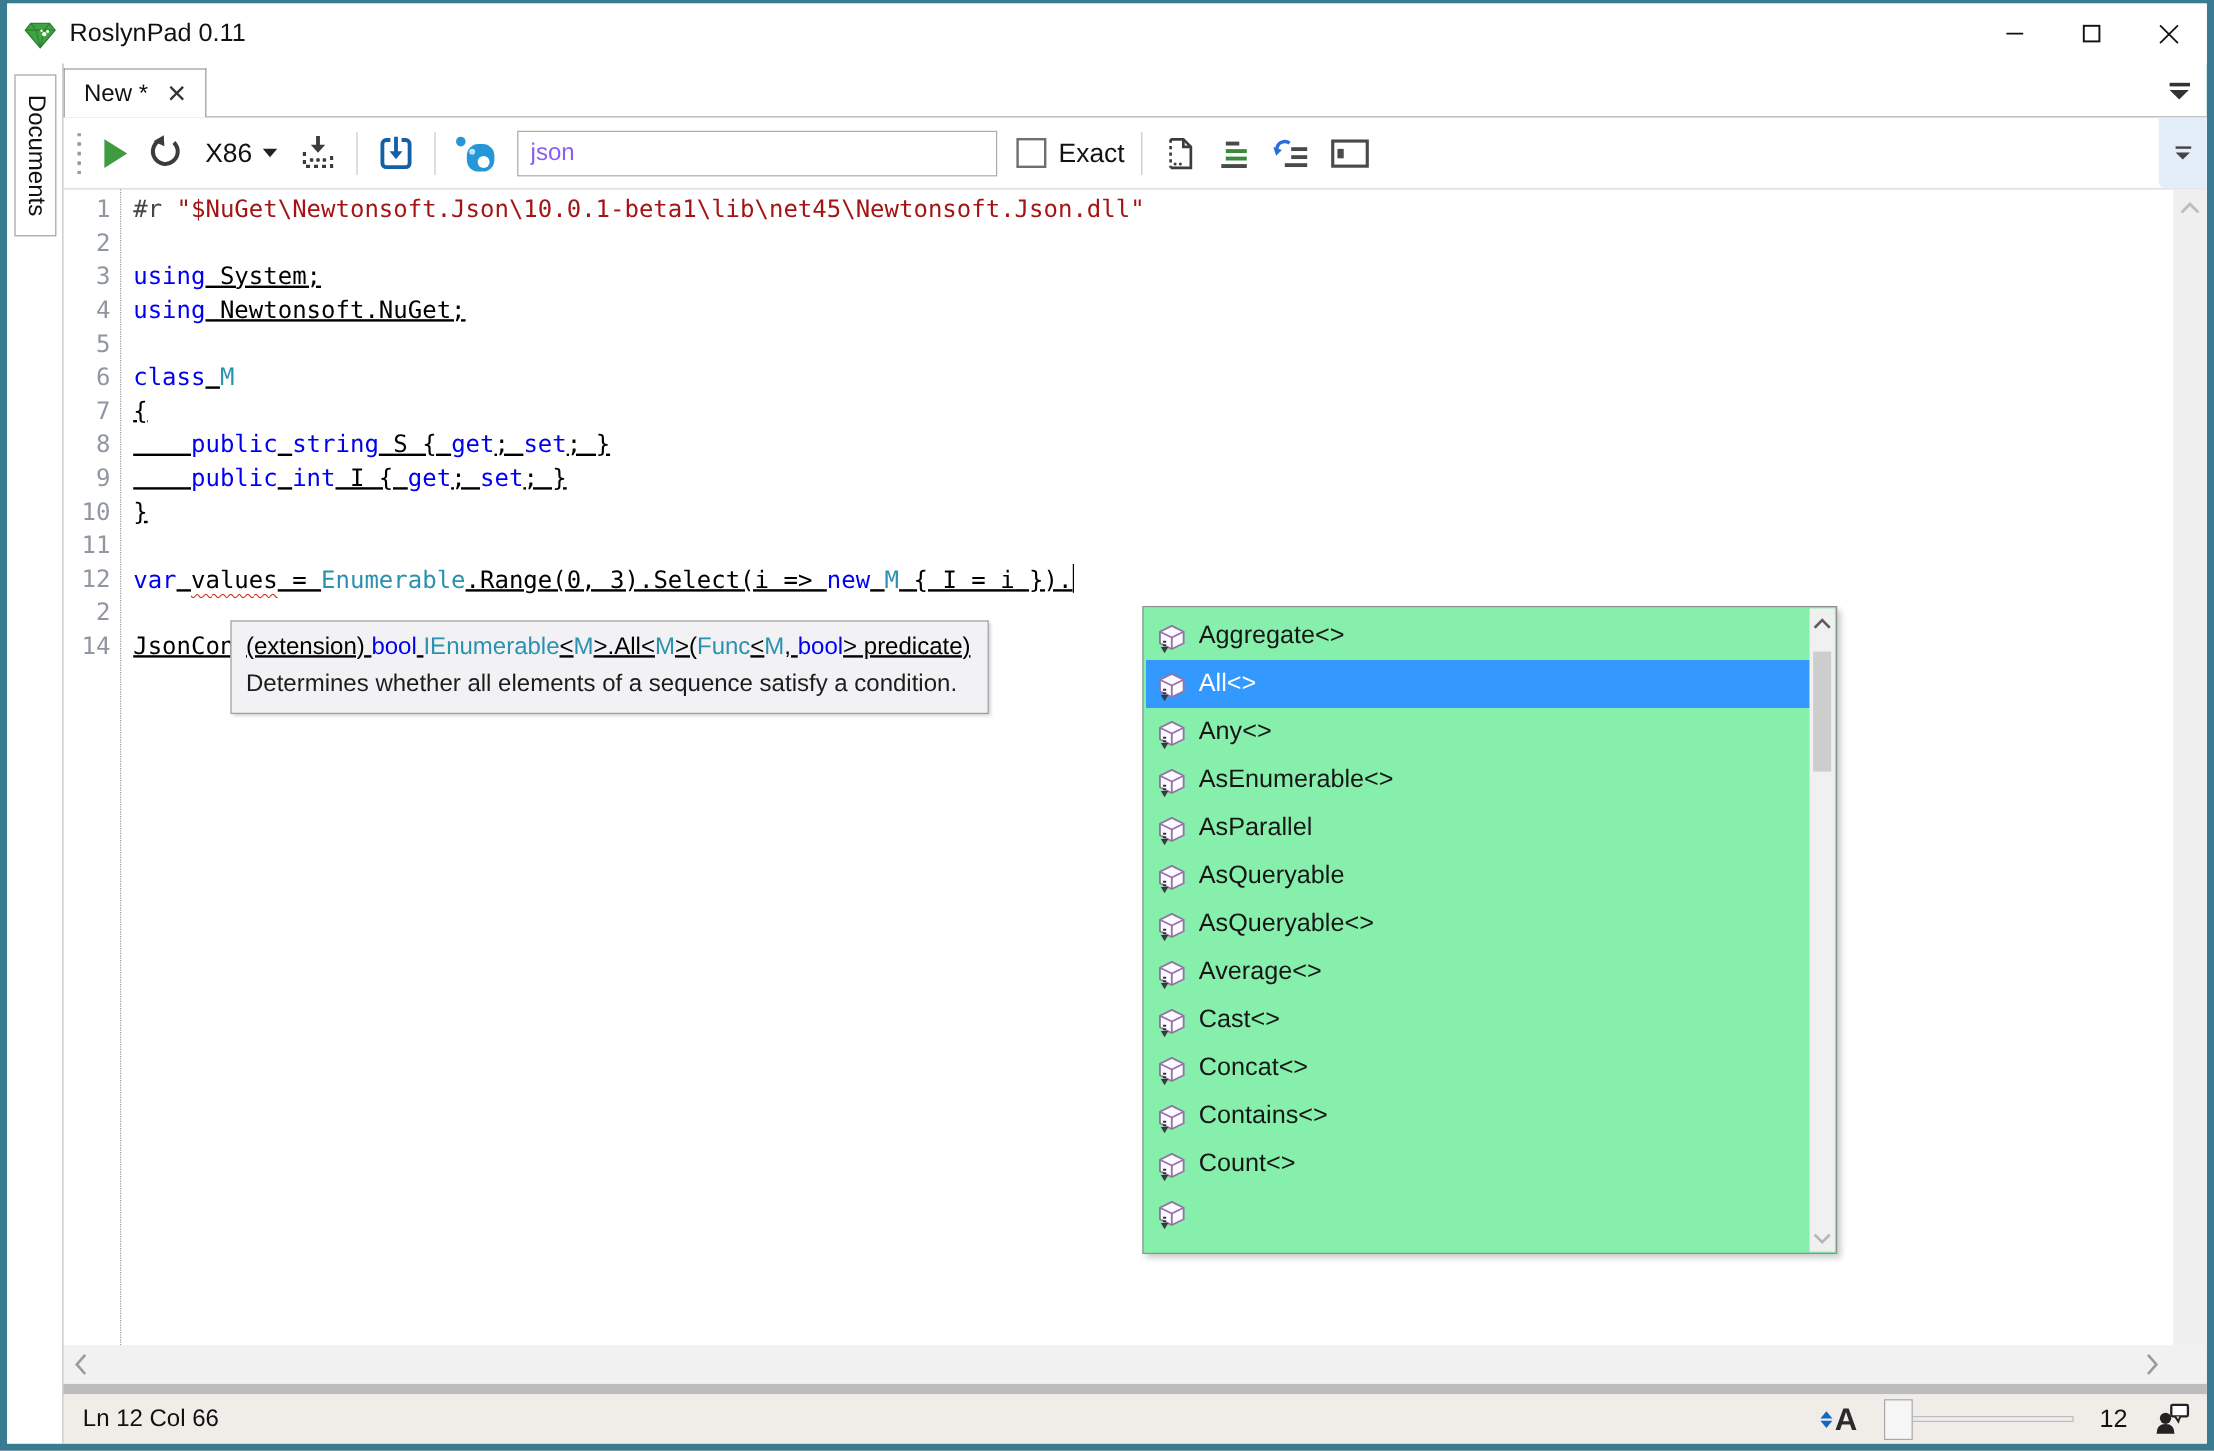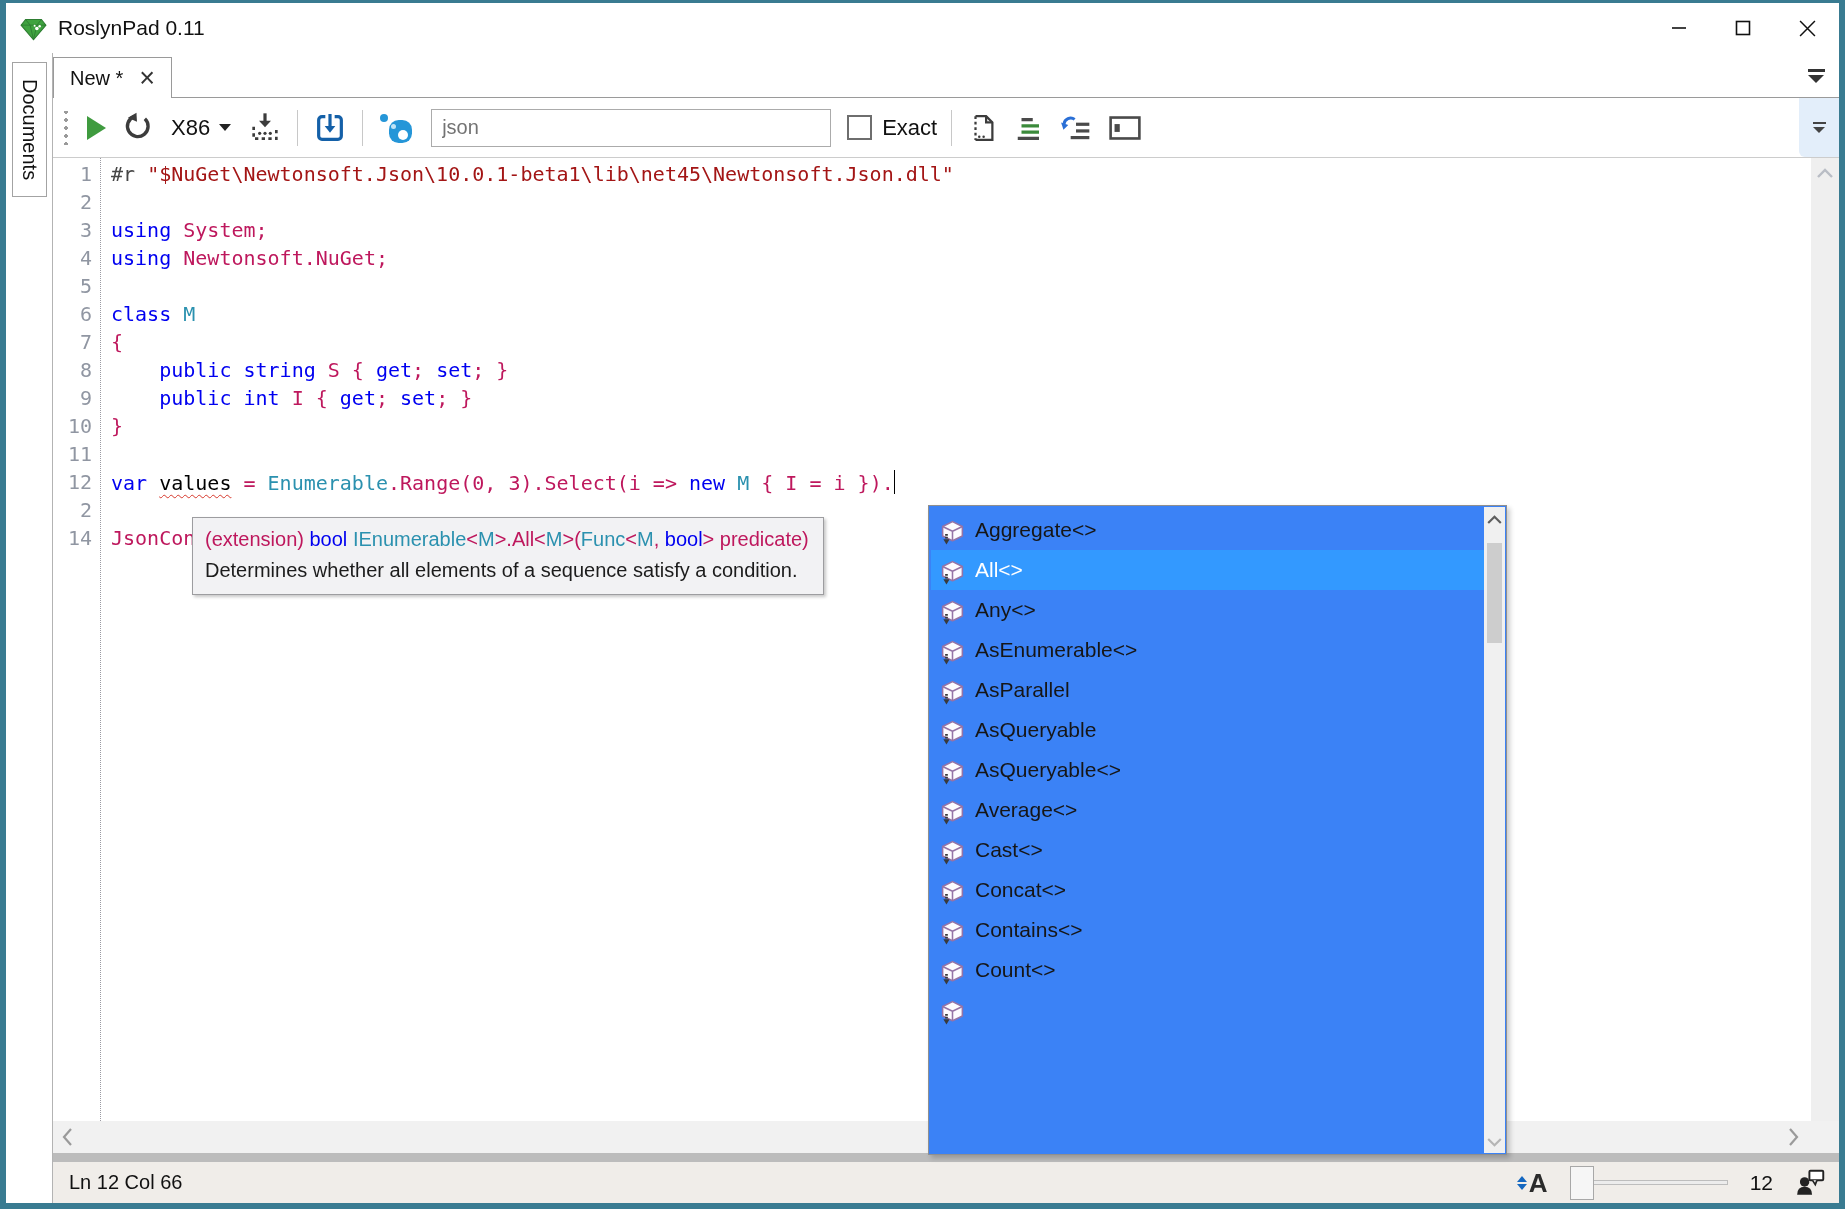"json" .searchbox { color: #737373 -> #8b5cf6 }
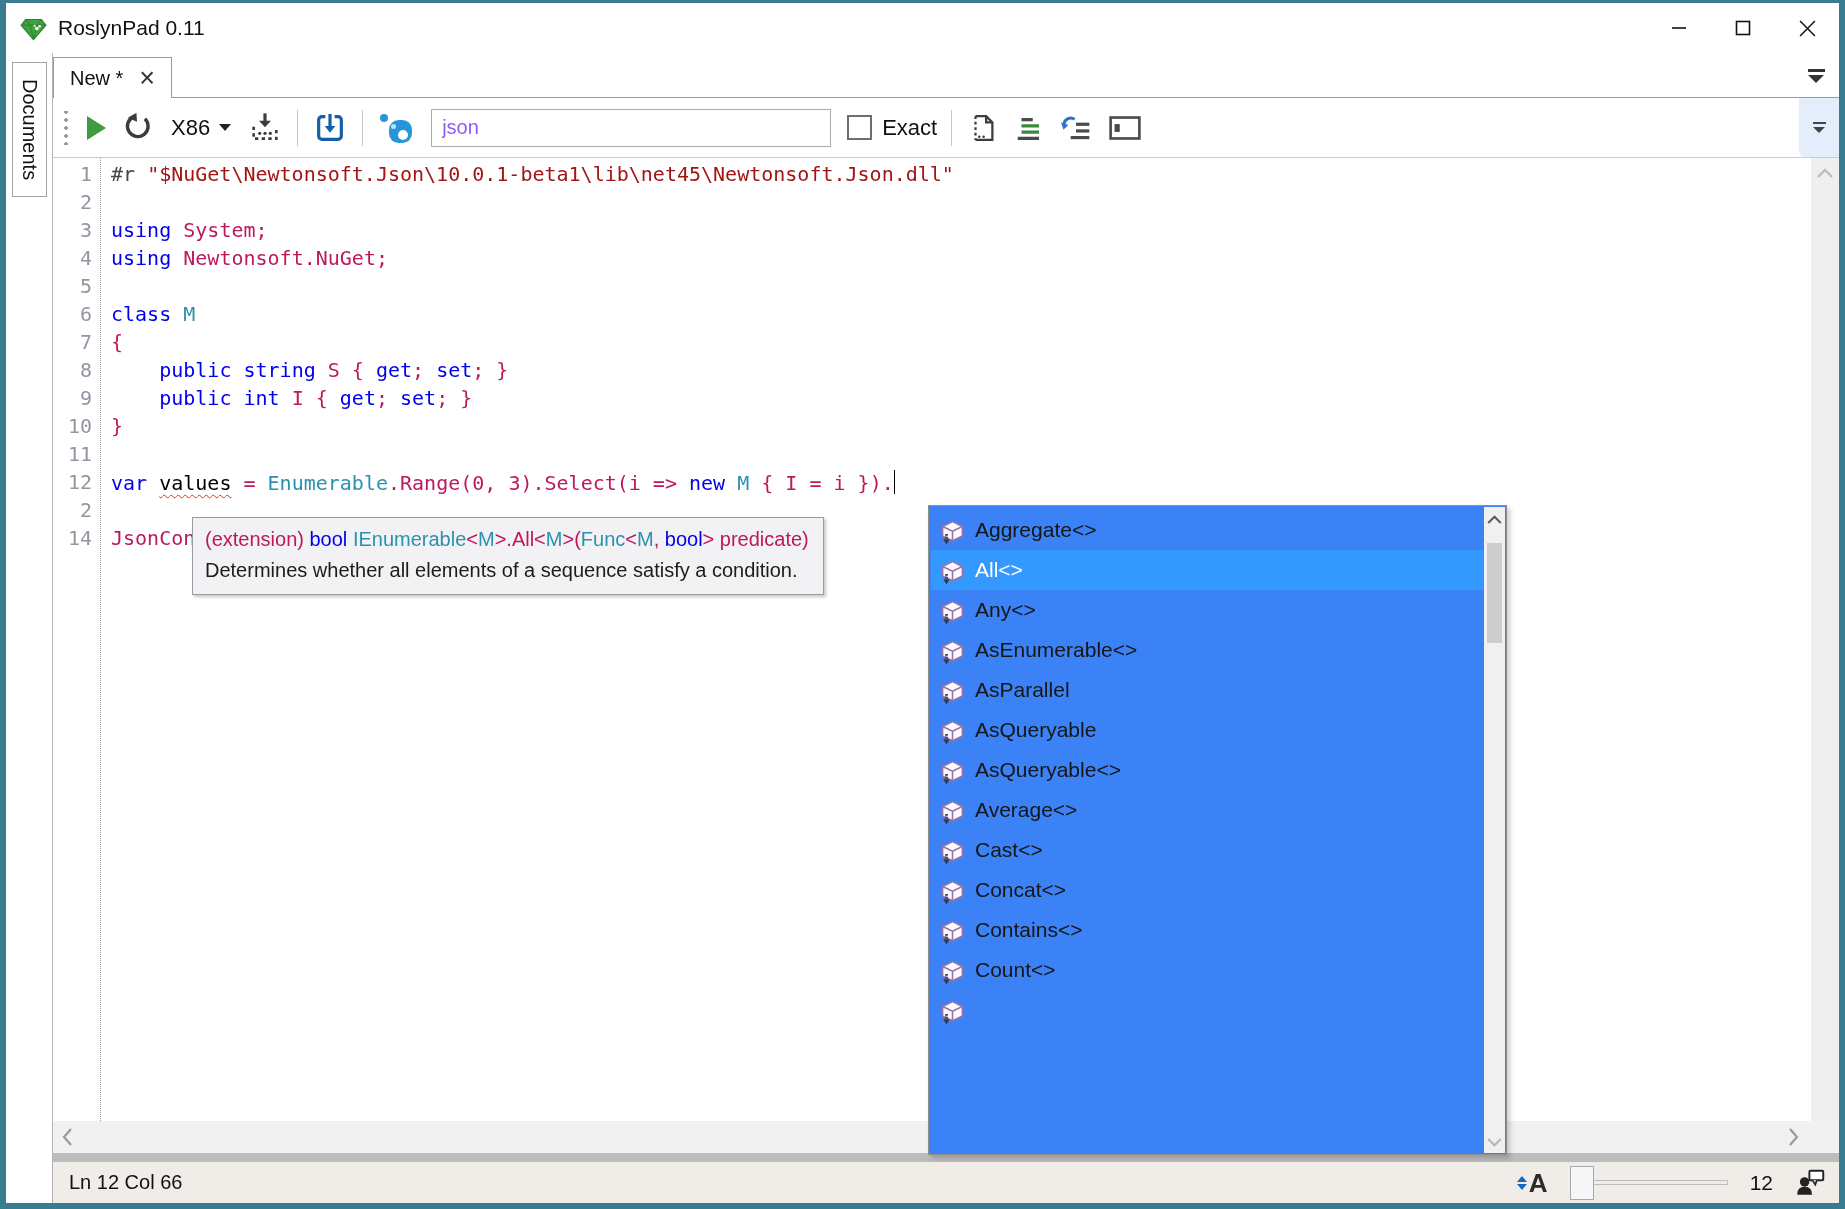"System;" .tk-p { color: #be185d -> #000000; text-decoration: none -> underline }
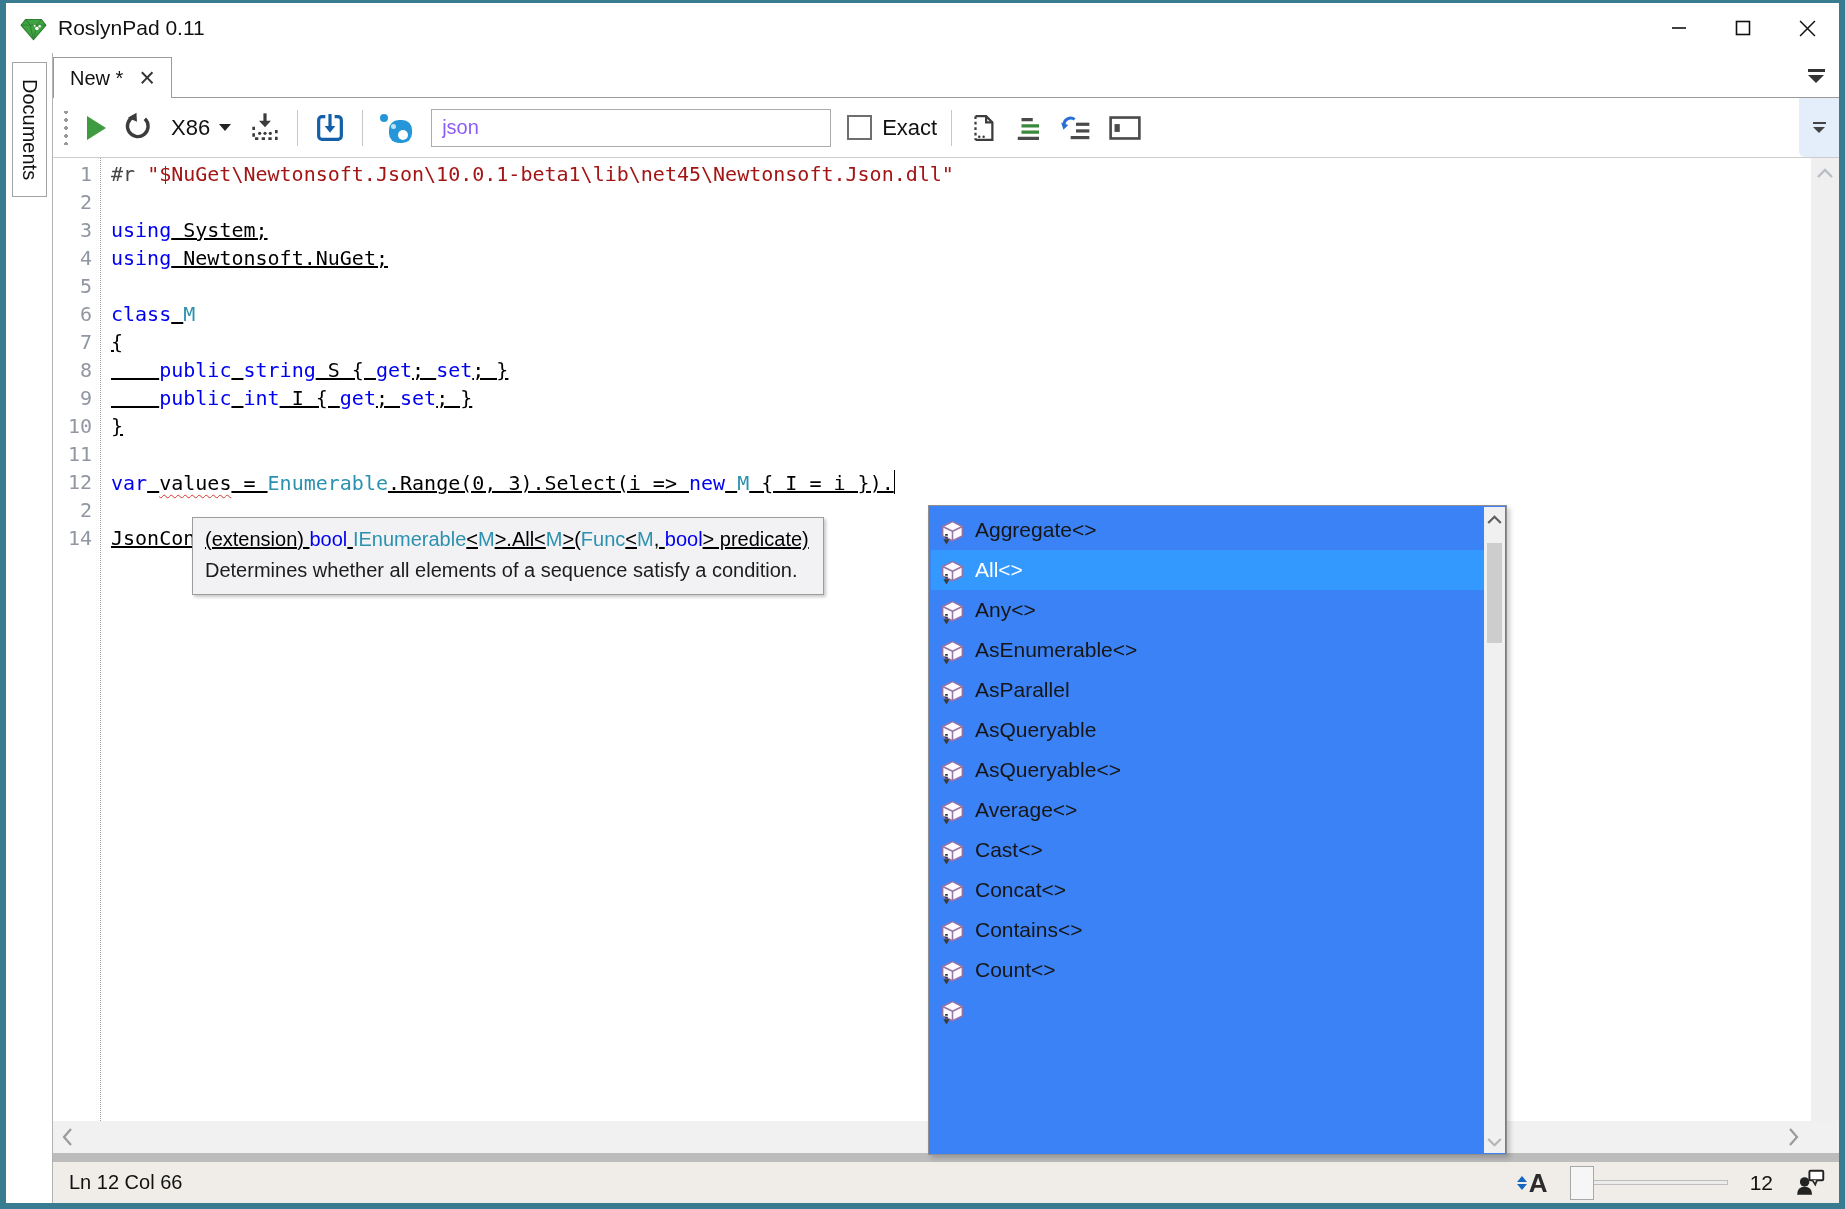"Aggregate<>" .popup { background: #3b82f6 -> #86efac; height: 650px -> 540px; left: 928px -> 952px }
